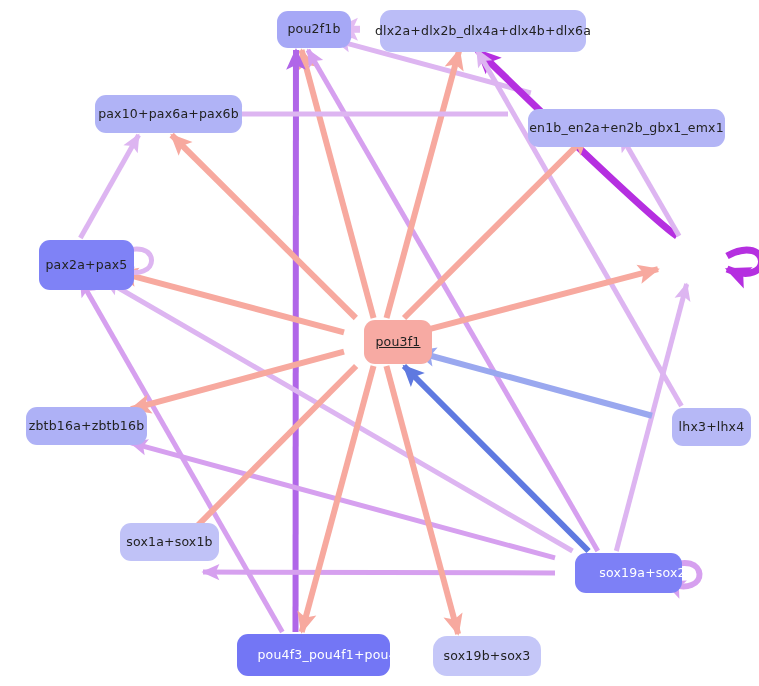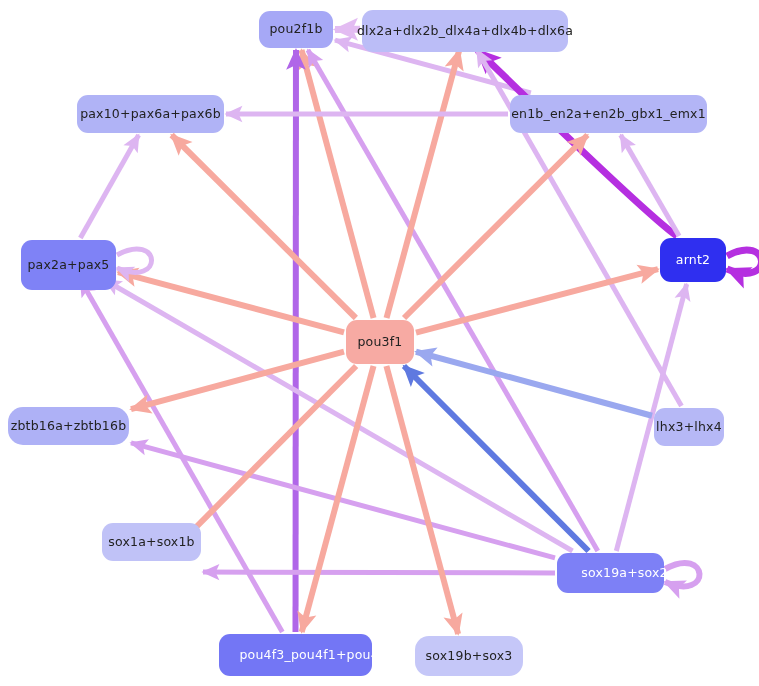"pou2f1b" .node { margin-left: none -> 18px }
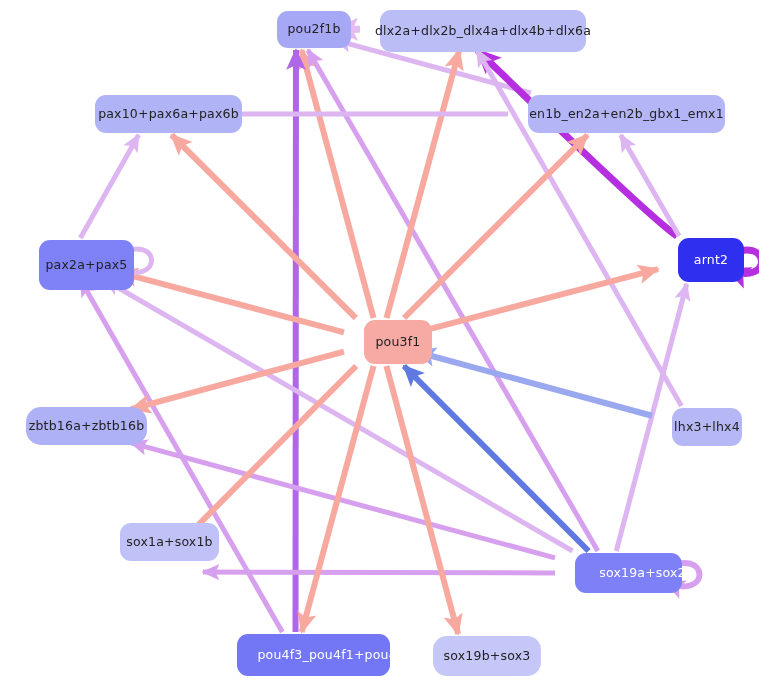"en1b_en2a+en2b_gbx1_emx1" div.node { top: 95px -> 109px }
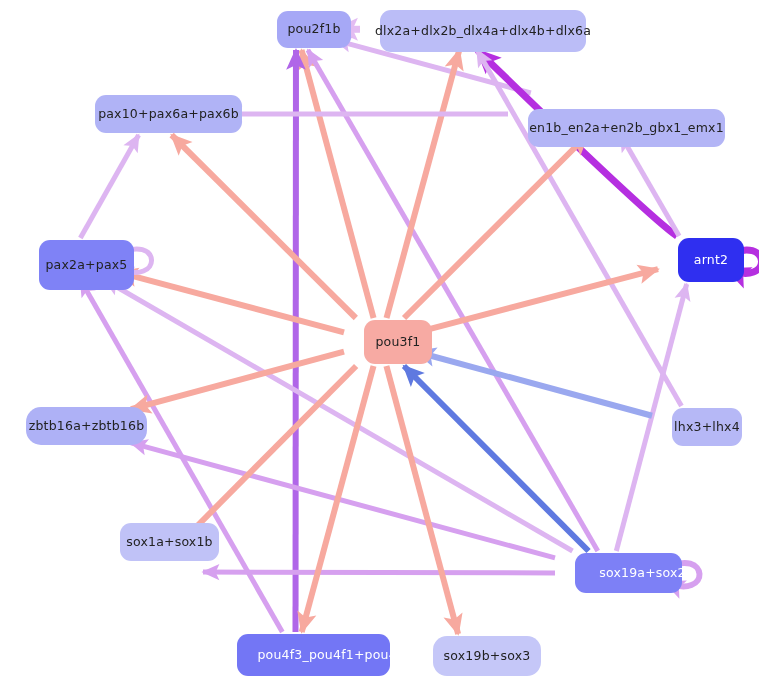"arnt2" div.node { html: <div> <span>arnt2</span> </div> -> none }
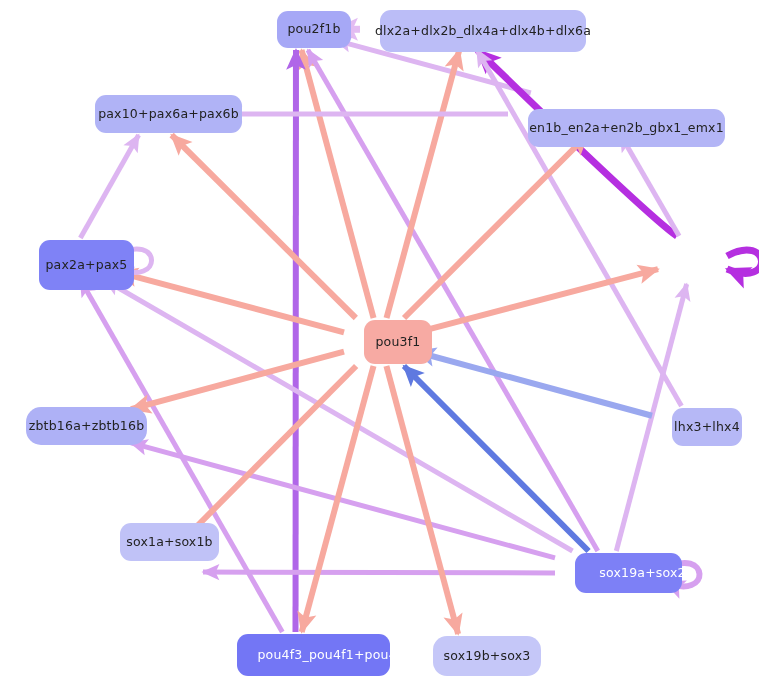"pou3f1" div.node { text-decoration: none -> underline }
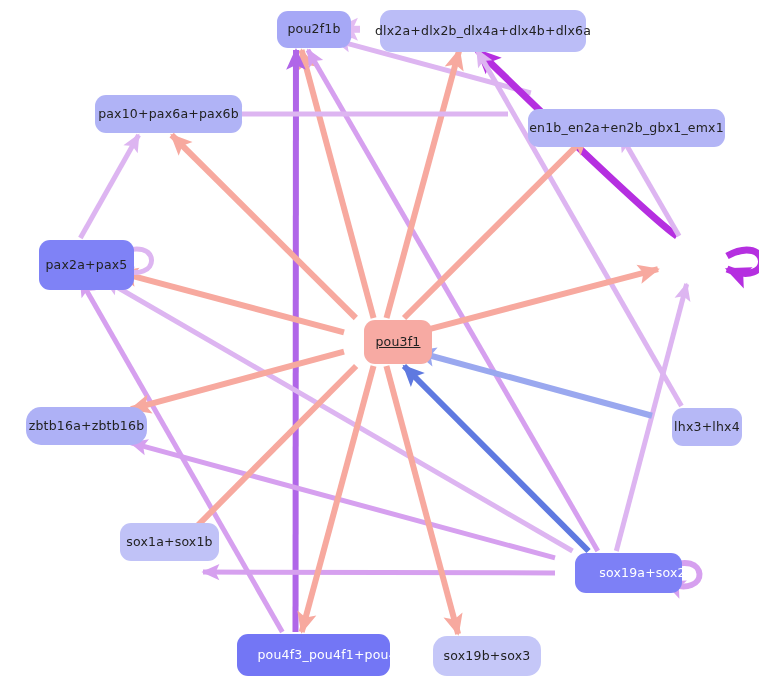"zbtb16a+zbtb16b" div.node { border-radius: 15px -> none }
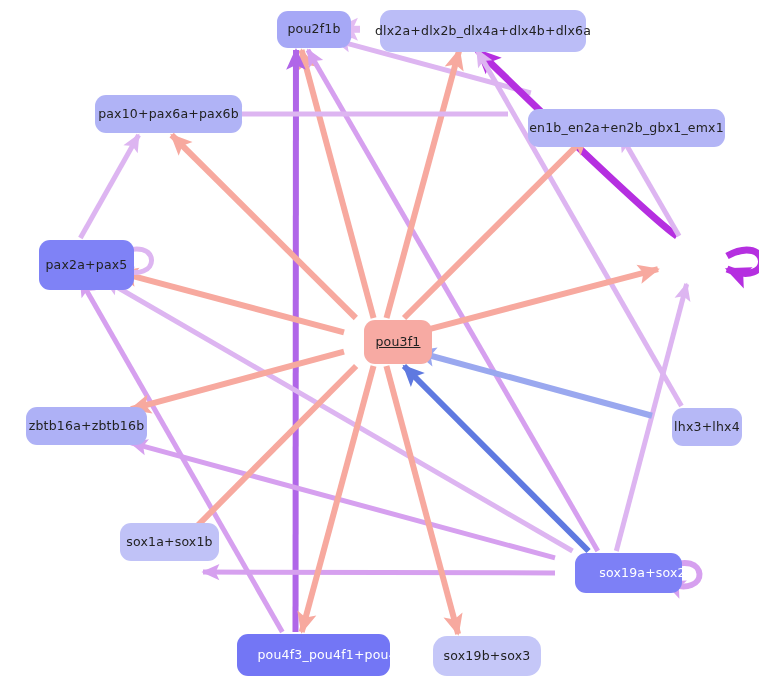"lhx3+lhx4" div.node { width: 70px -> 79px }
